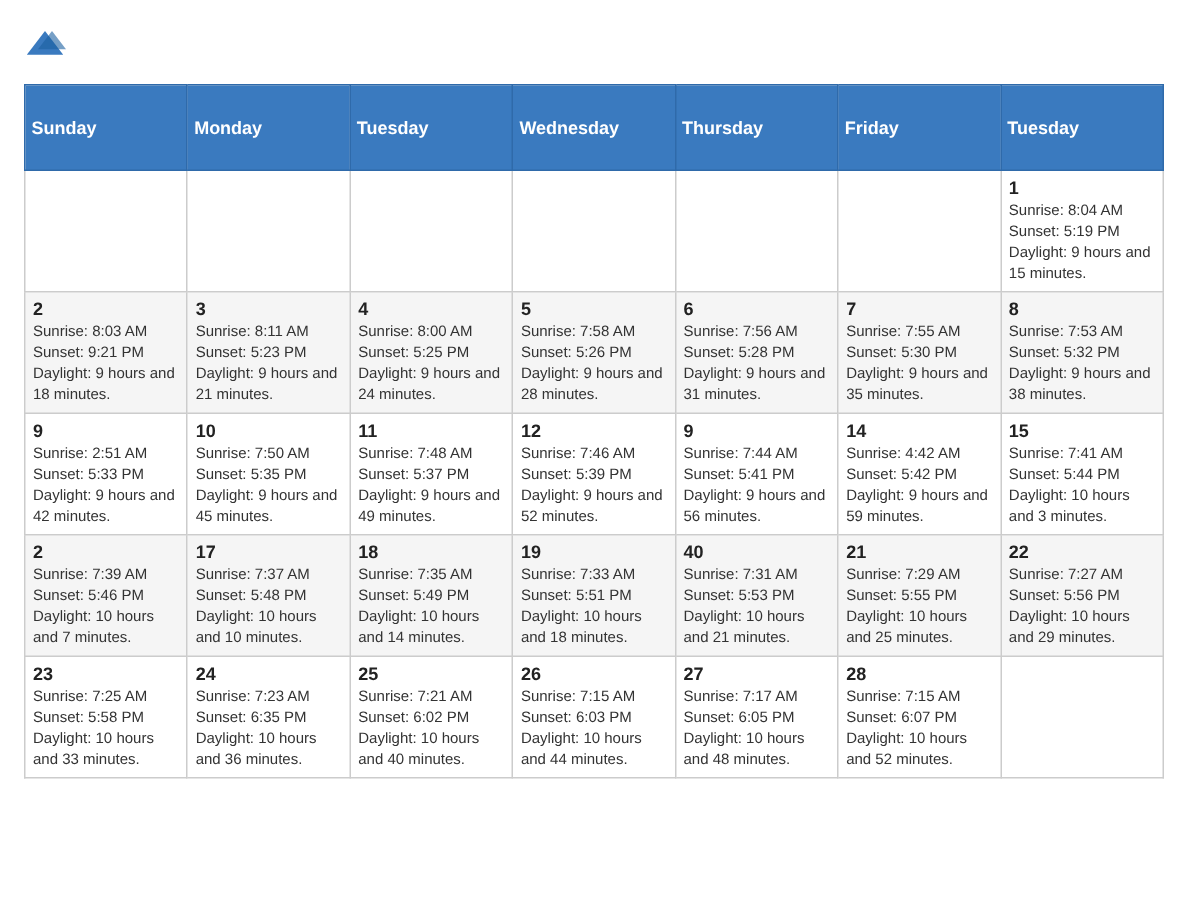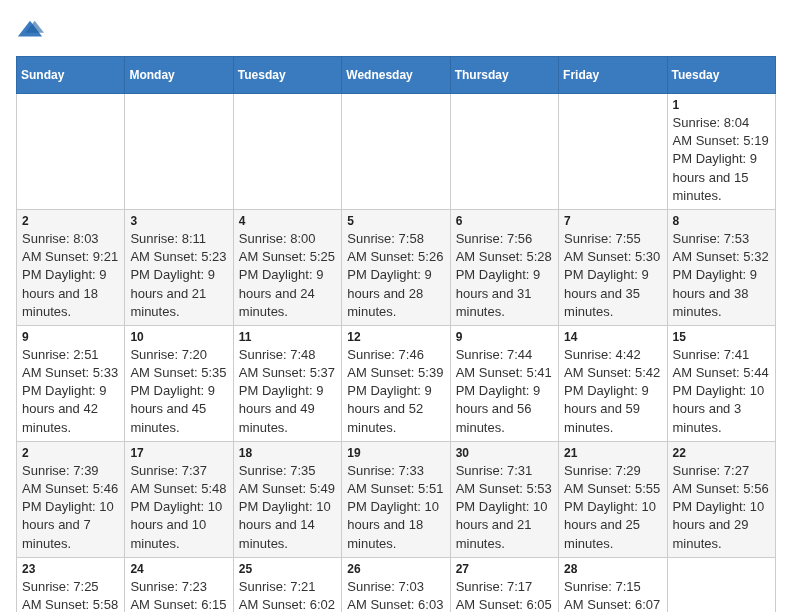"Sunday" .calendar th { padding: 11px 4px -> 21px 4px }
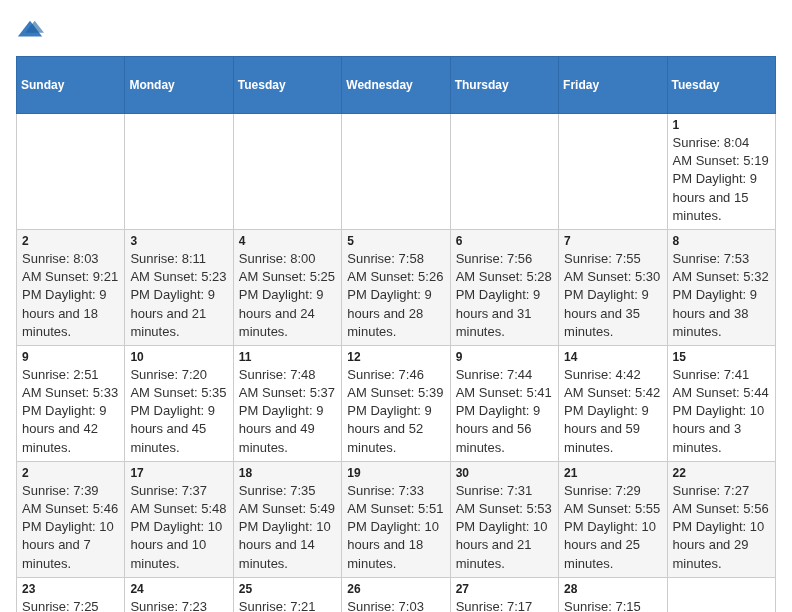"Sunrise: 8:04 AM Sunset: 5:19" .day-info { font-size: 13px -> 10px }
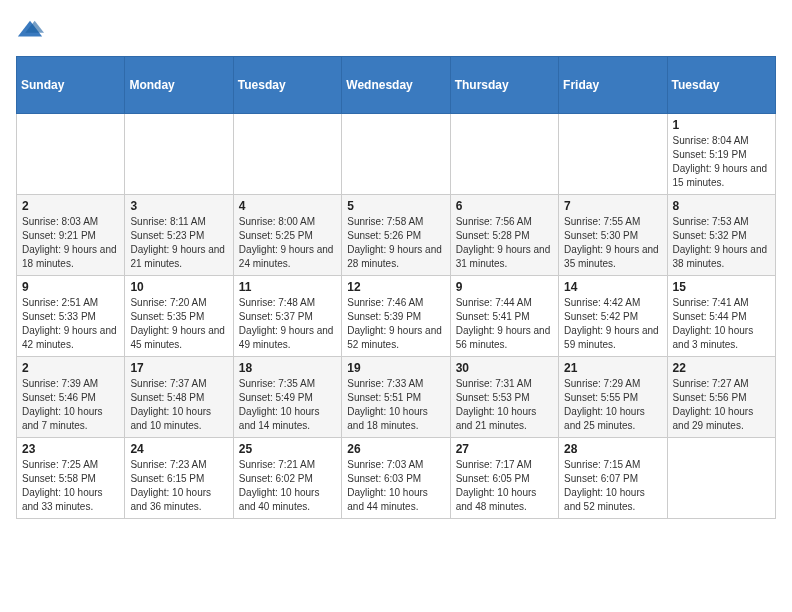"Sunrise: 7:20 AM Sunset: 5:35" div.day-info { text: 7:20 -> 7:50 }
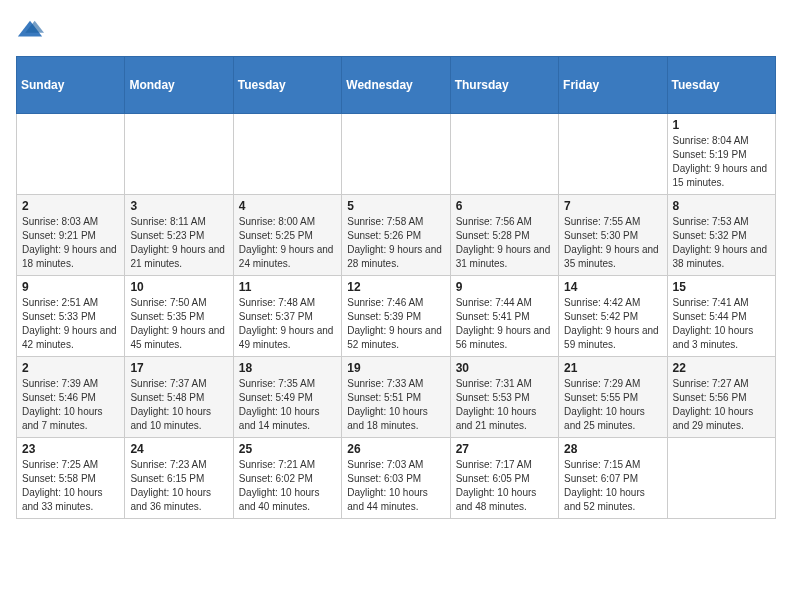"30" span.day-number { text: 30 -> 40 }
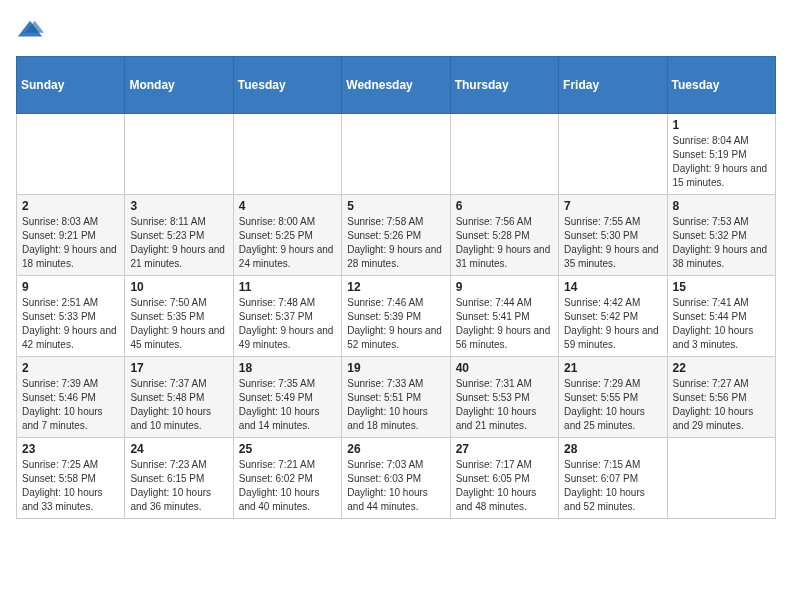"Sunrise: 7:23 AM Sunset: 6:15" div.day-info { text: 6:15 -> 6:35 }
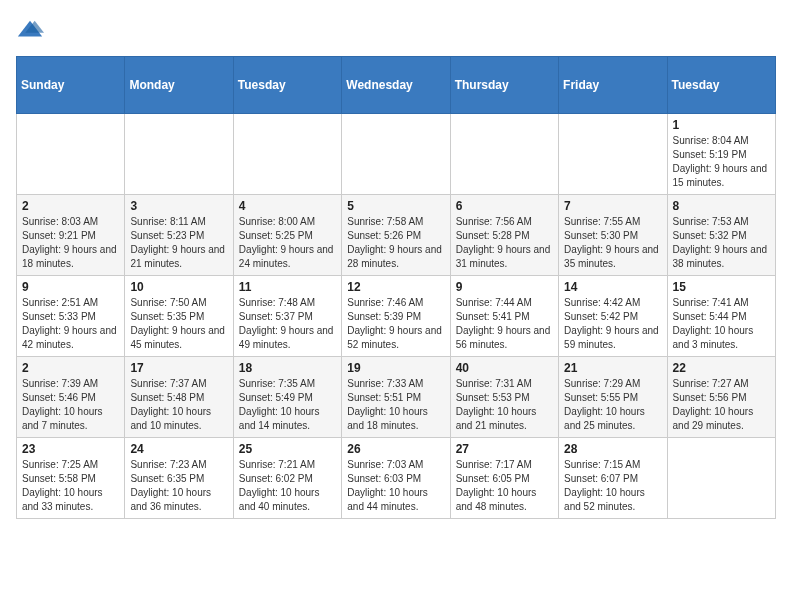"Sunrise: 7:03 AM Sunset: 6:03" div.day-info { text: 7:03 -> 7:15 }
